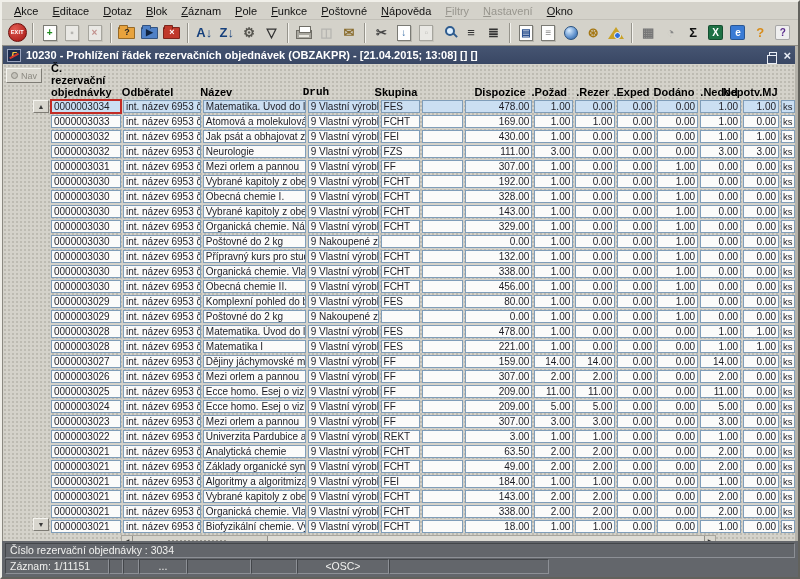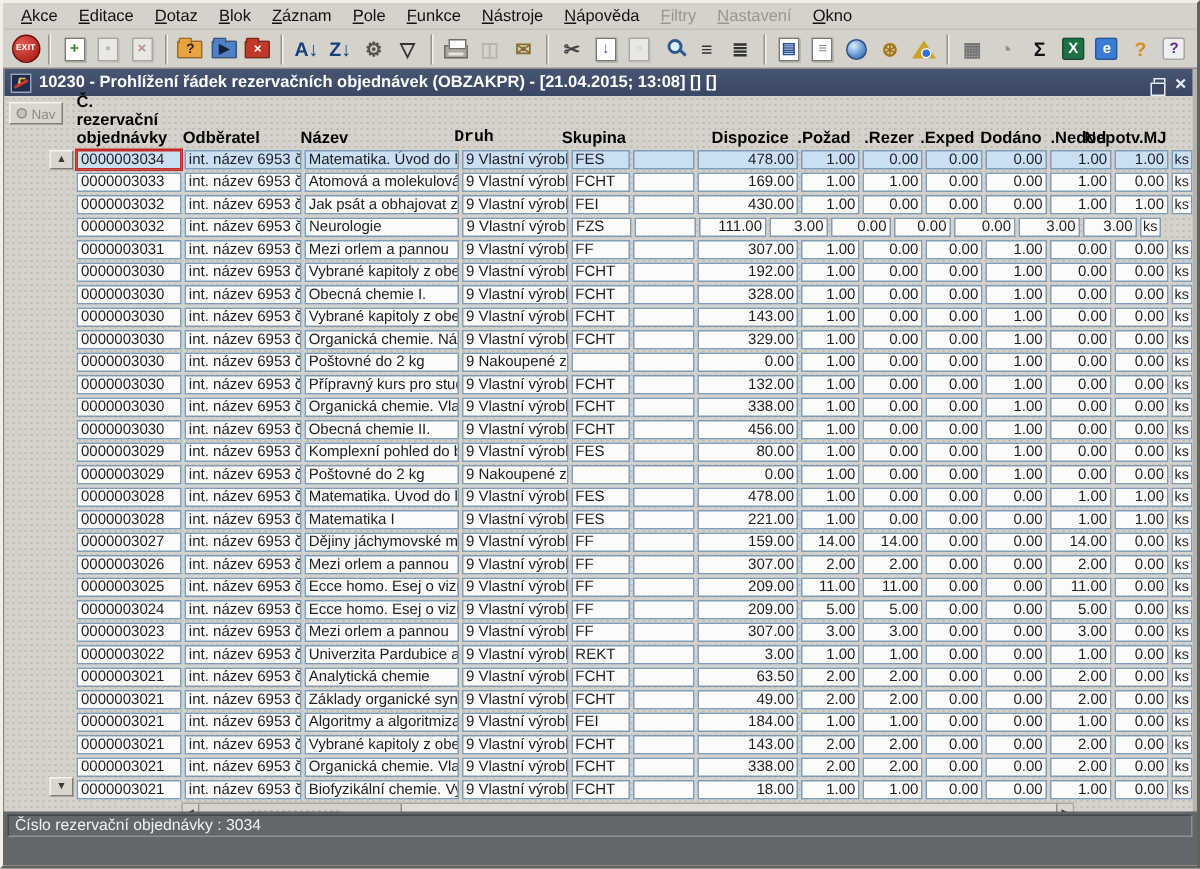"Nástroje" span.menu-item { text: Nástroje -> Poštovné }
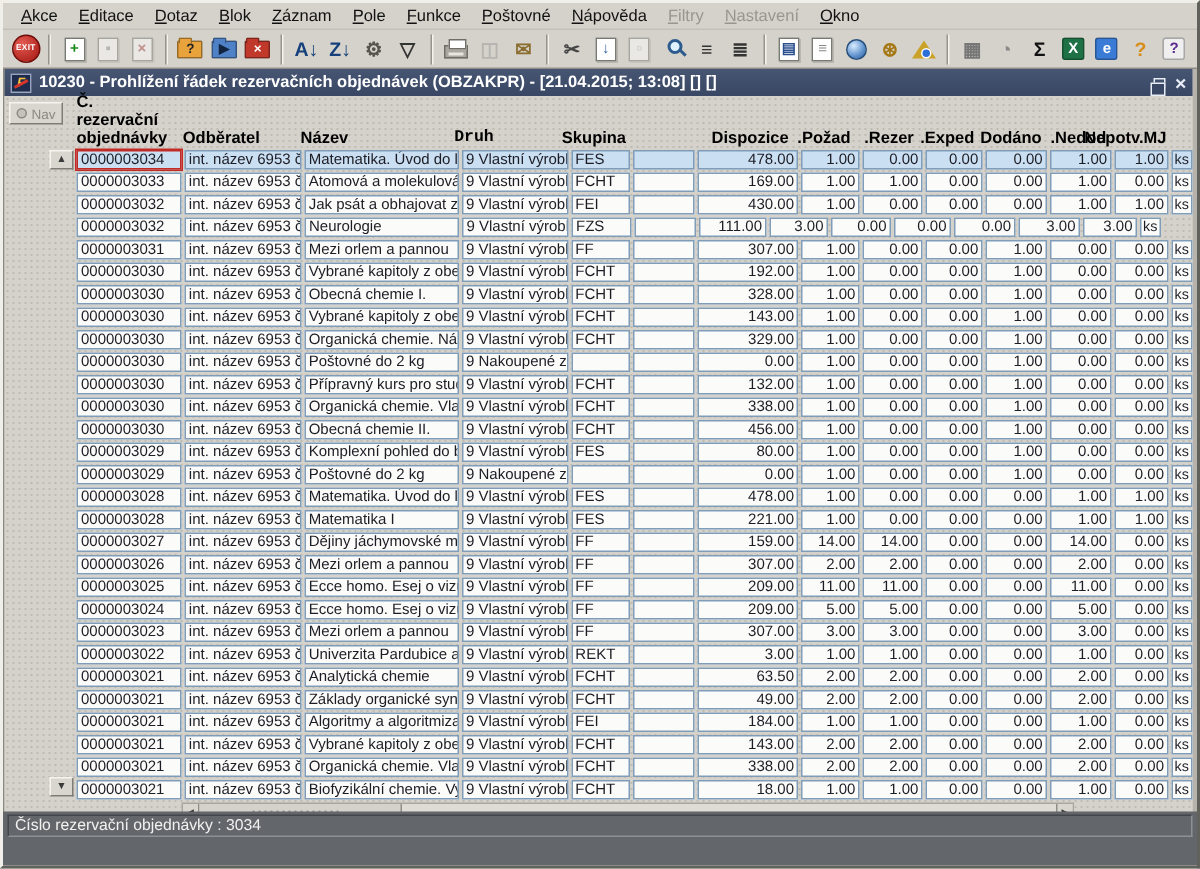"111.00" div.cell { width: 45px -> 67px }
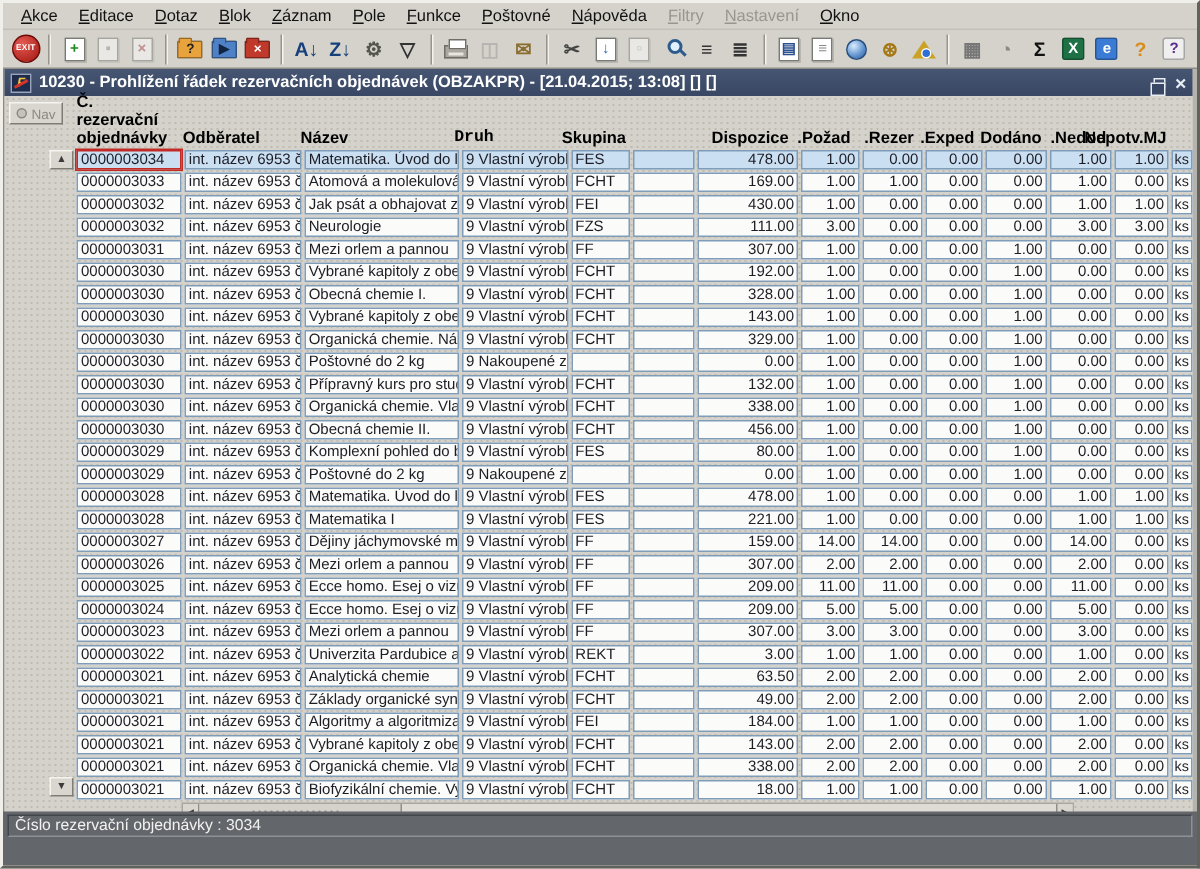"Záznam: 1/11151" div.sline2 { html: none -> <div> <div>Záznam: 1/11151</div> <div></div> <div></div> <div>...</div> <div></div> <div></div> <div>&lt;OSC&gt;</div> <div></div> </div> }
